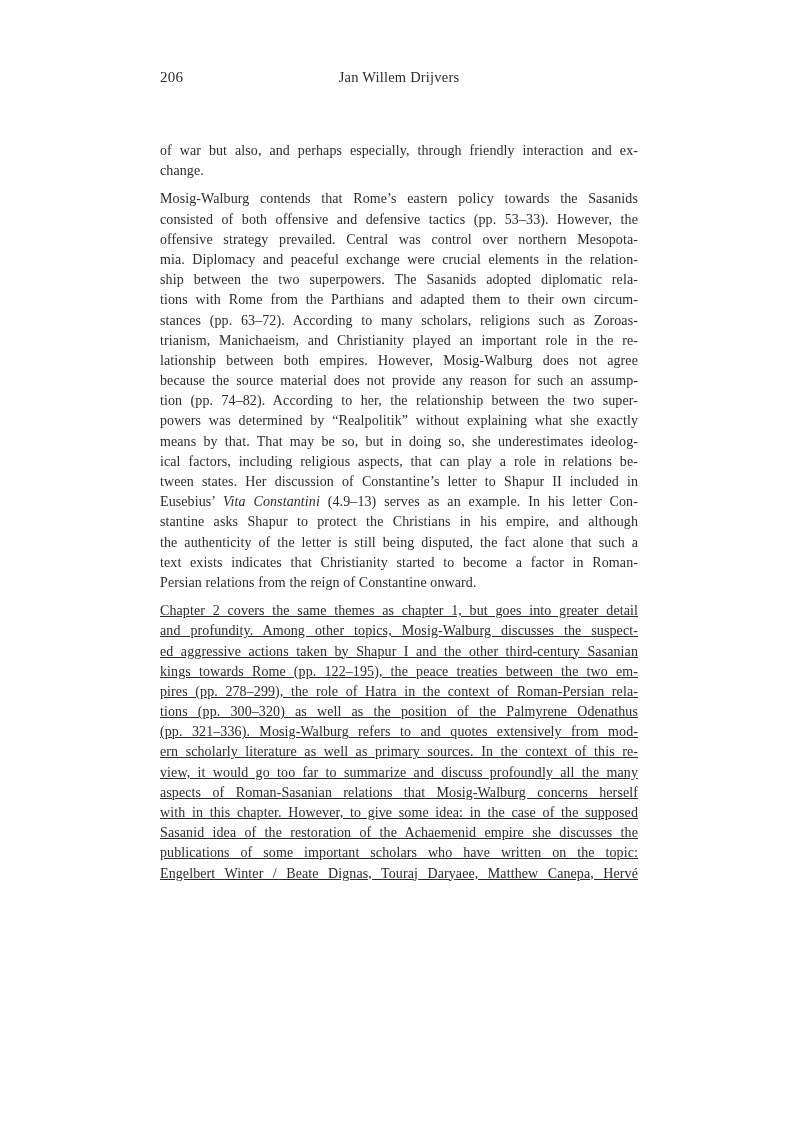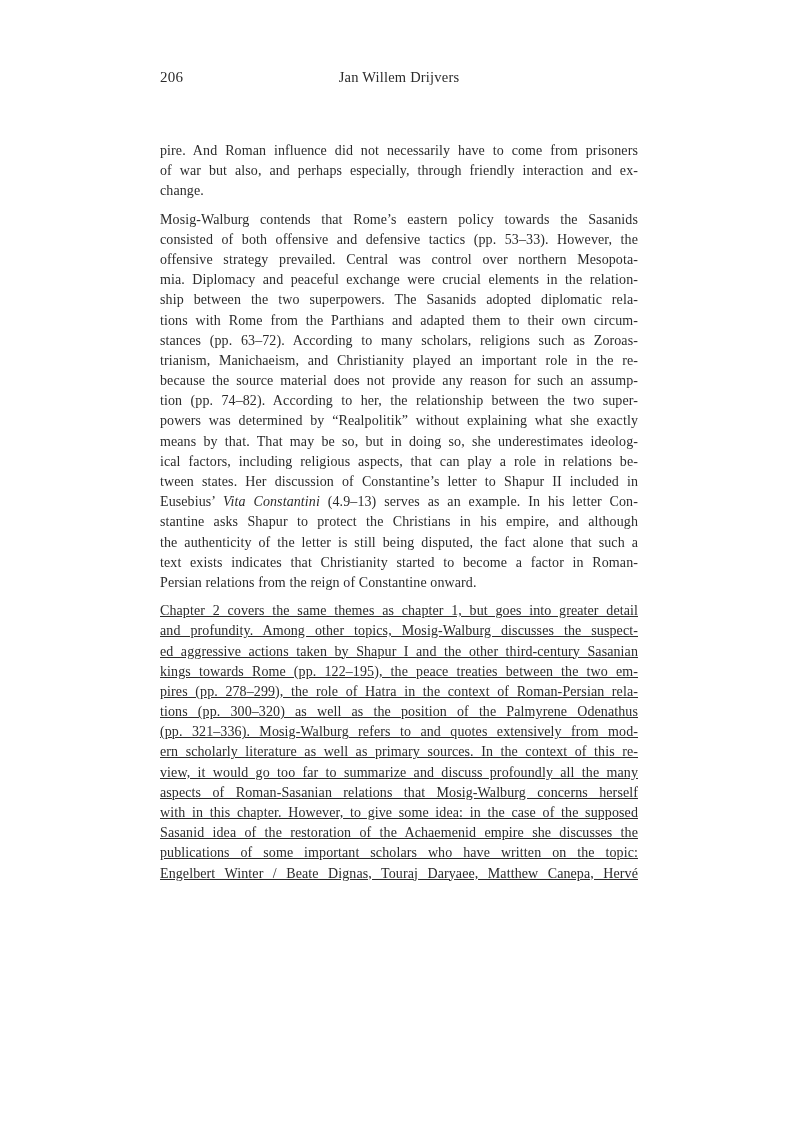"pire. And Roman influence did" div.line { html: <div><span>pire. And Roman influence did not necessarily have to come from prisoners</span></div> -> none }
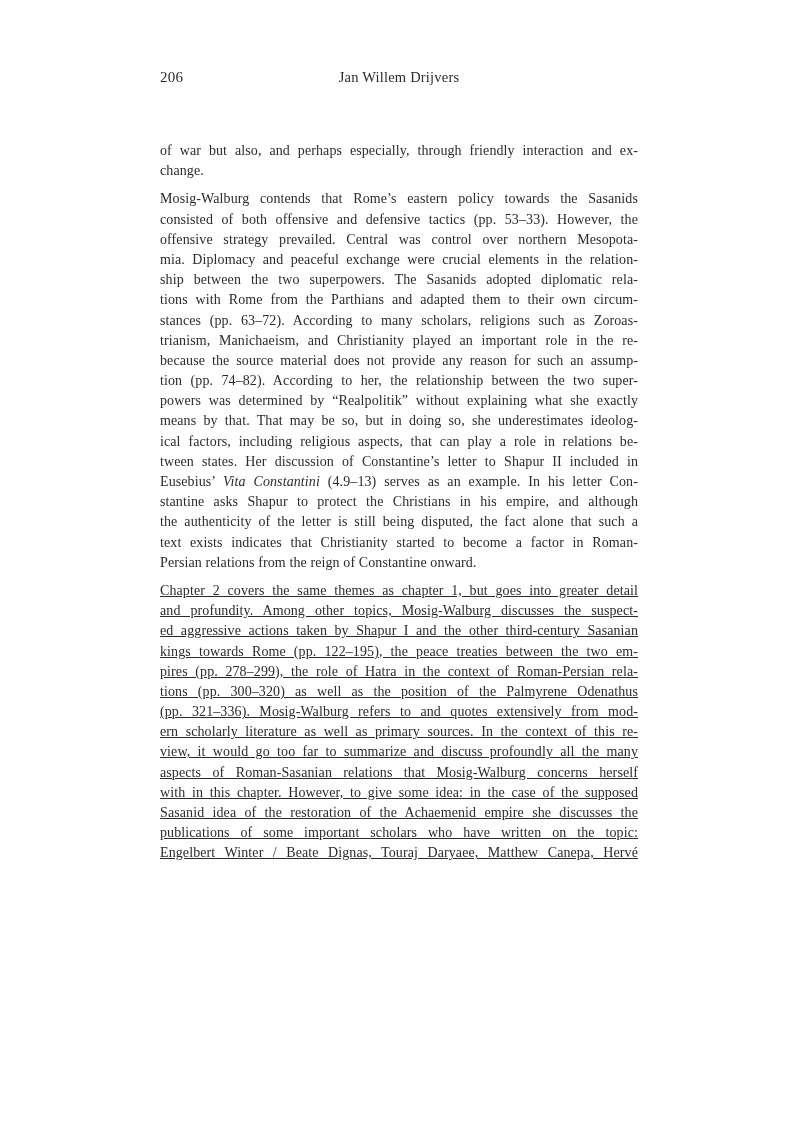"lationship between both empires." div.line { html: none -> <div><span>lationship between both empires. However, Mosig-Walburg does not agree</span></div> }
